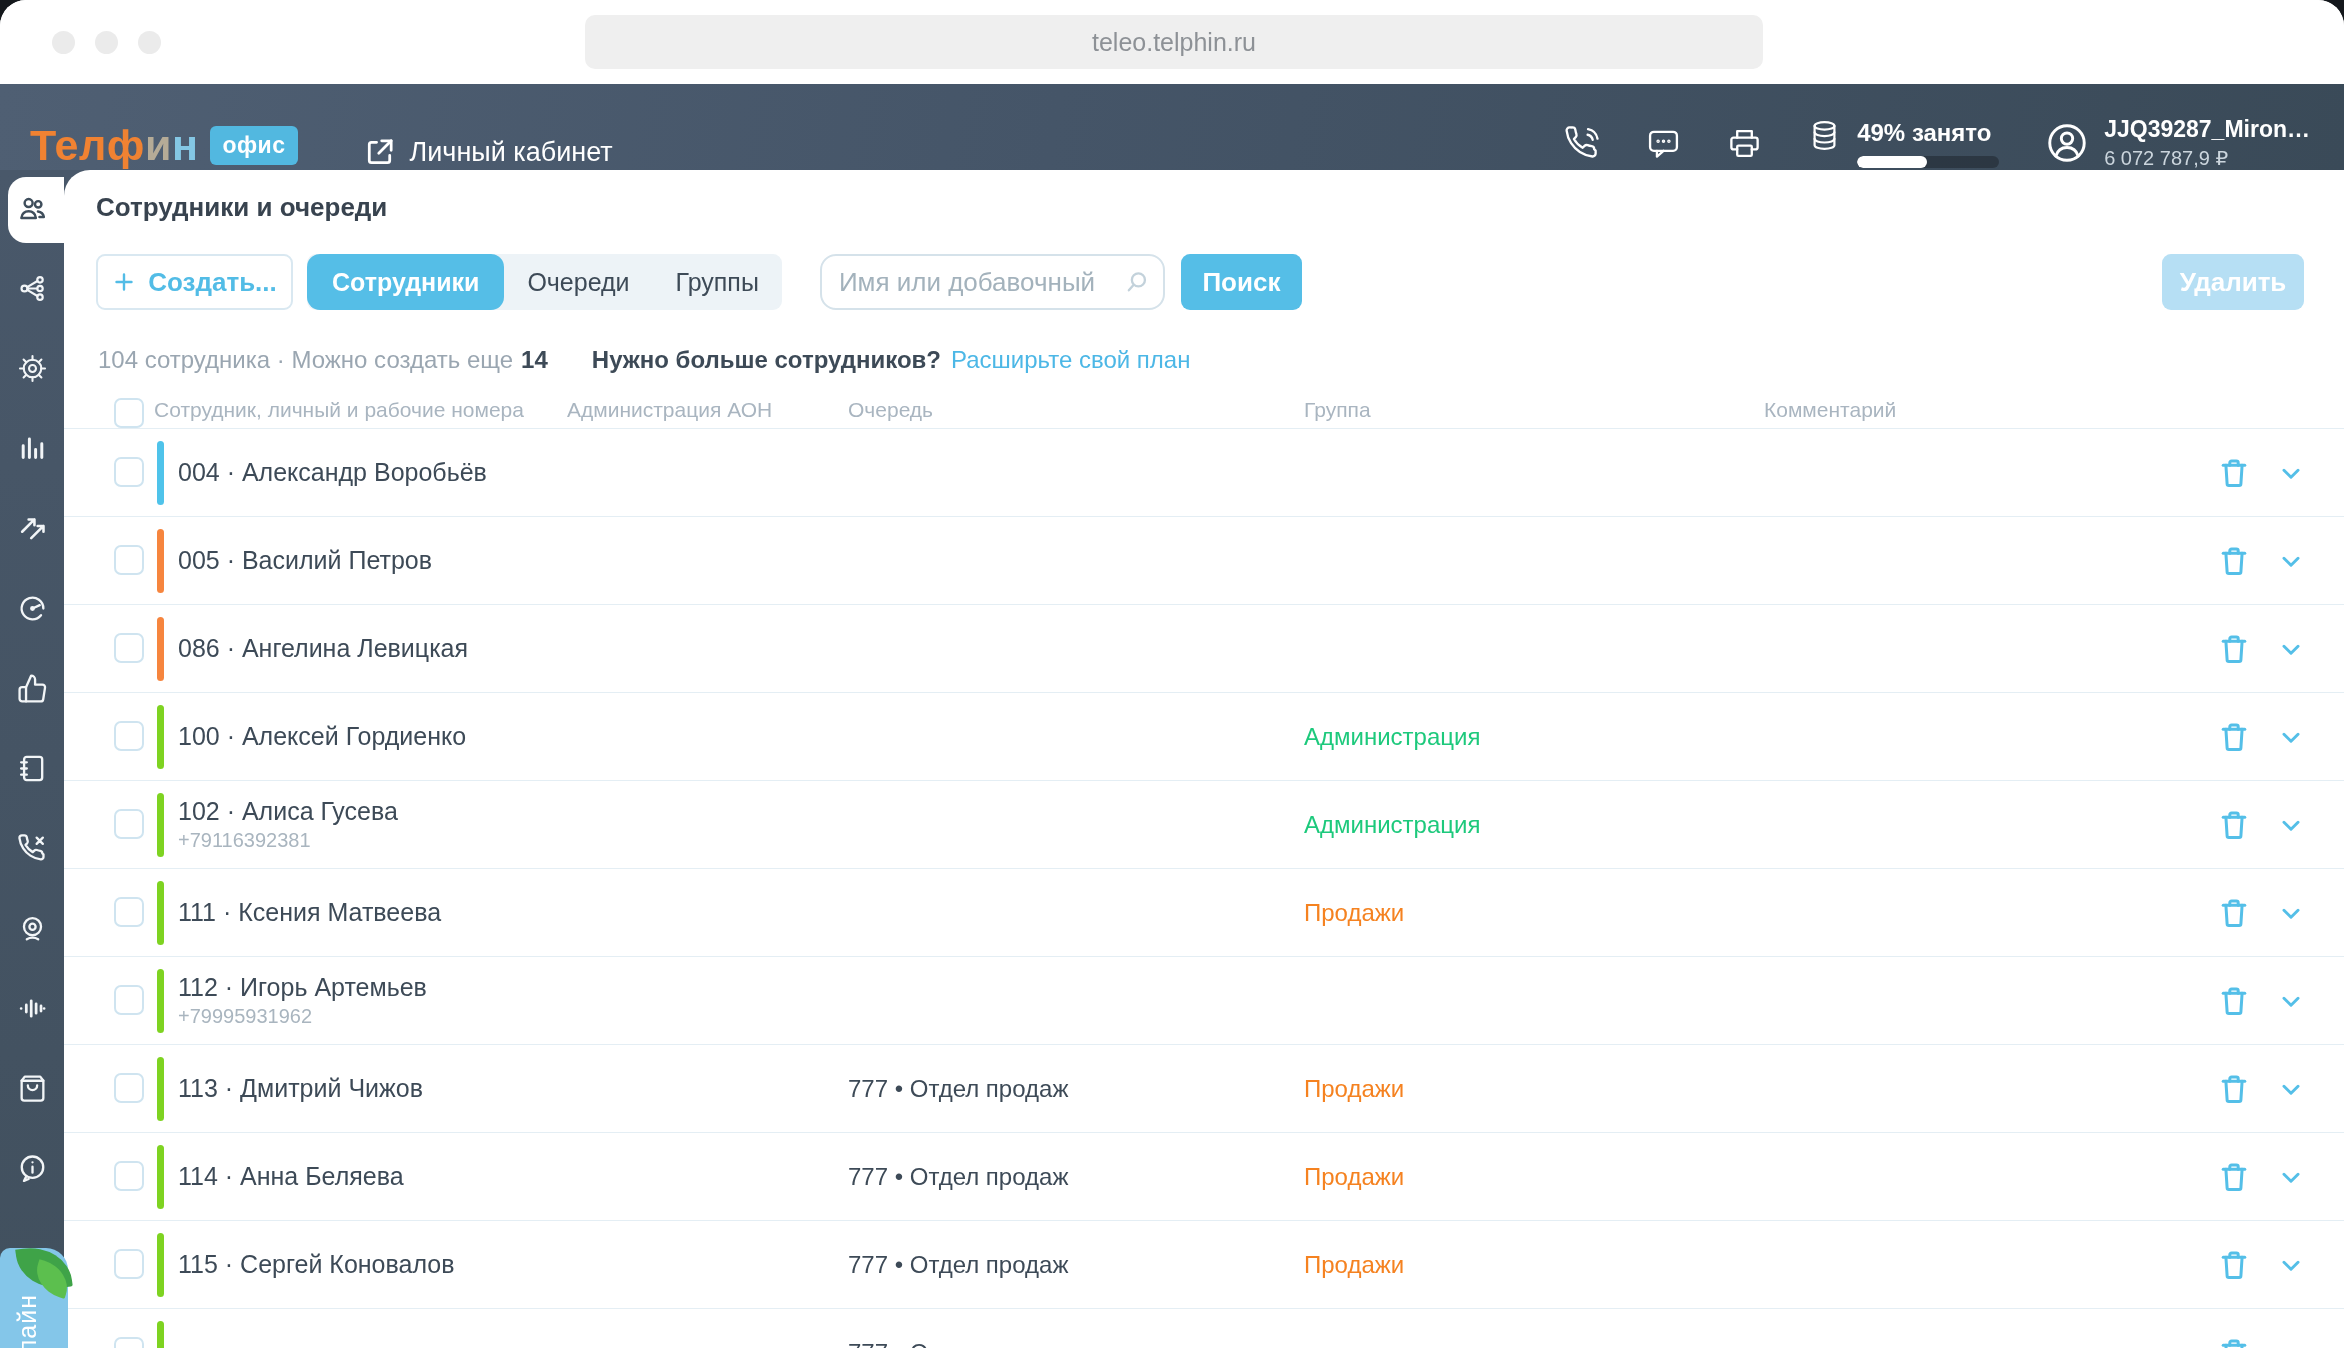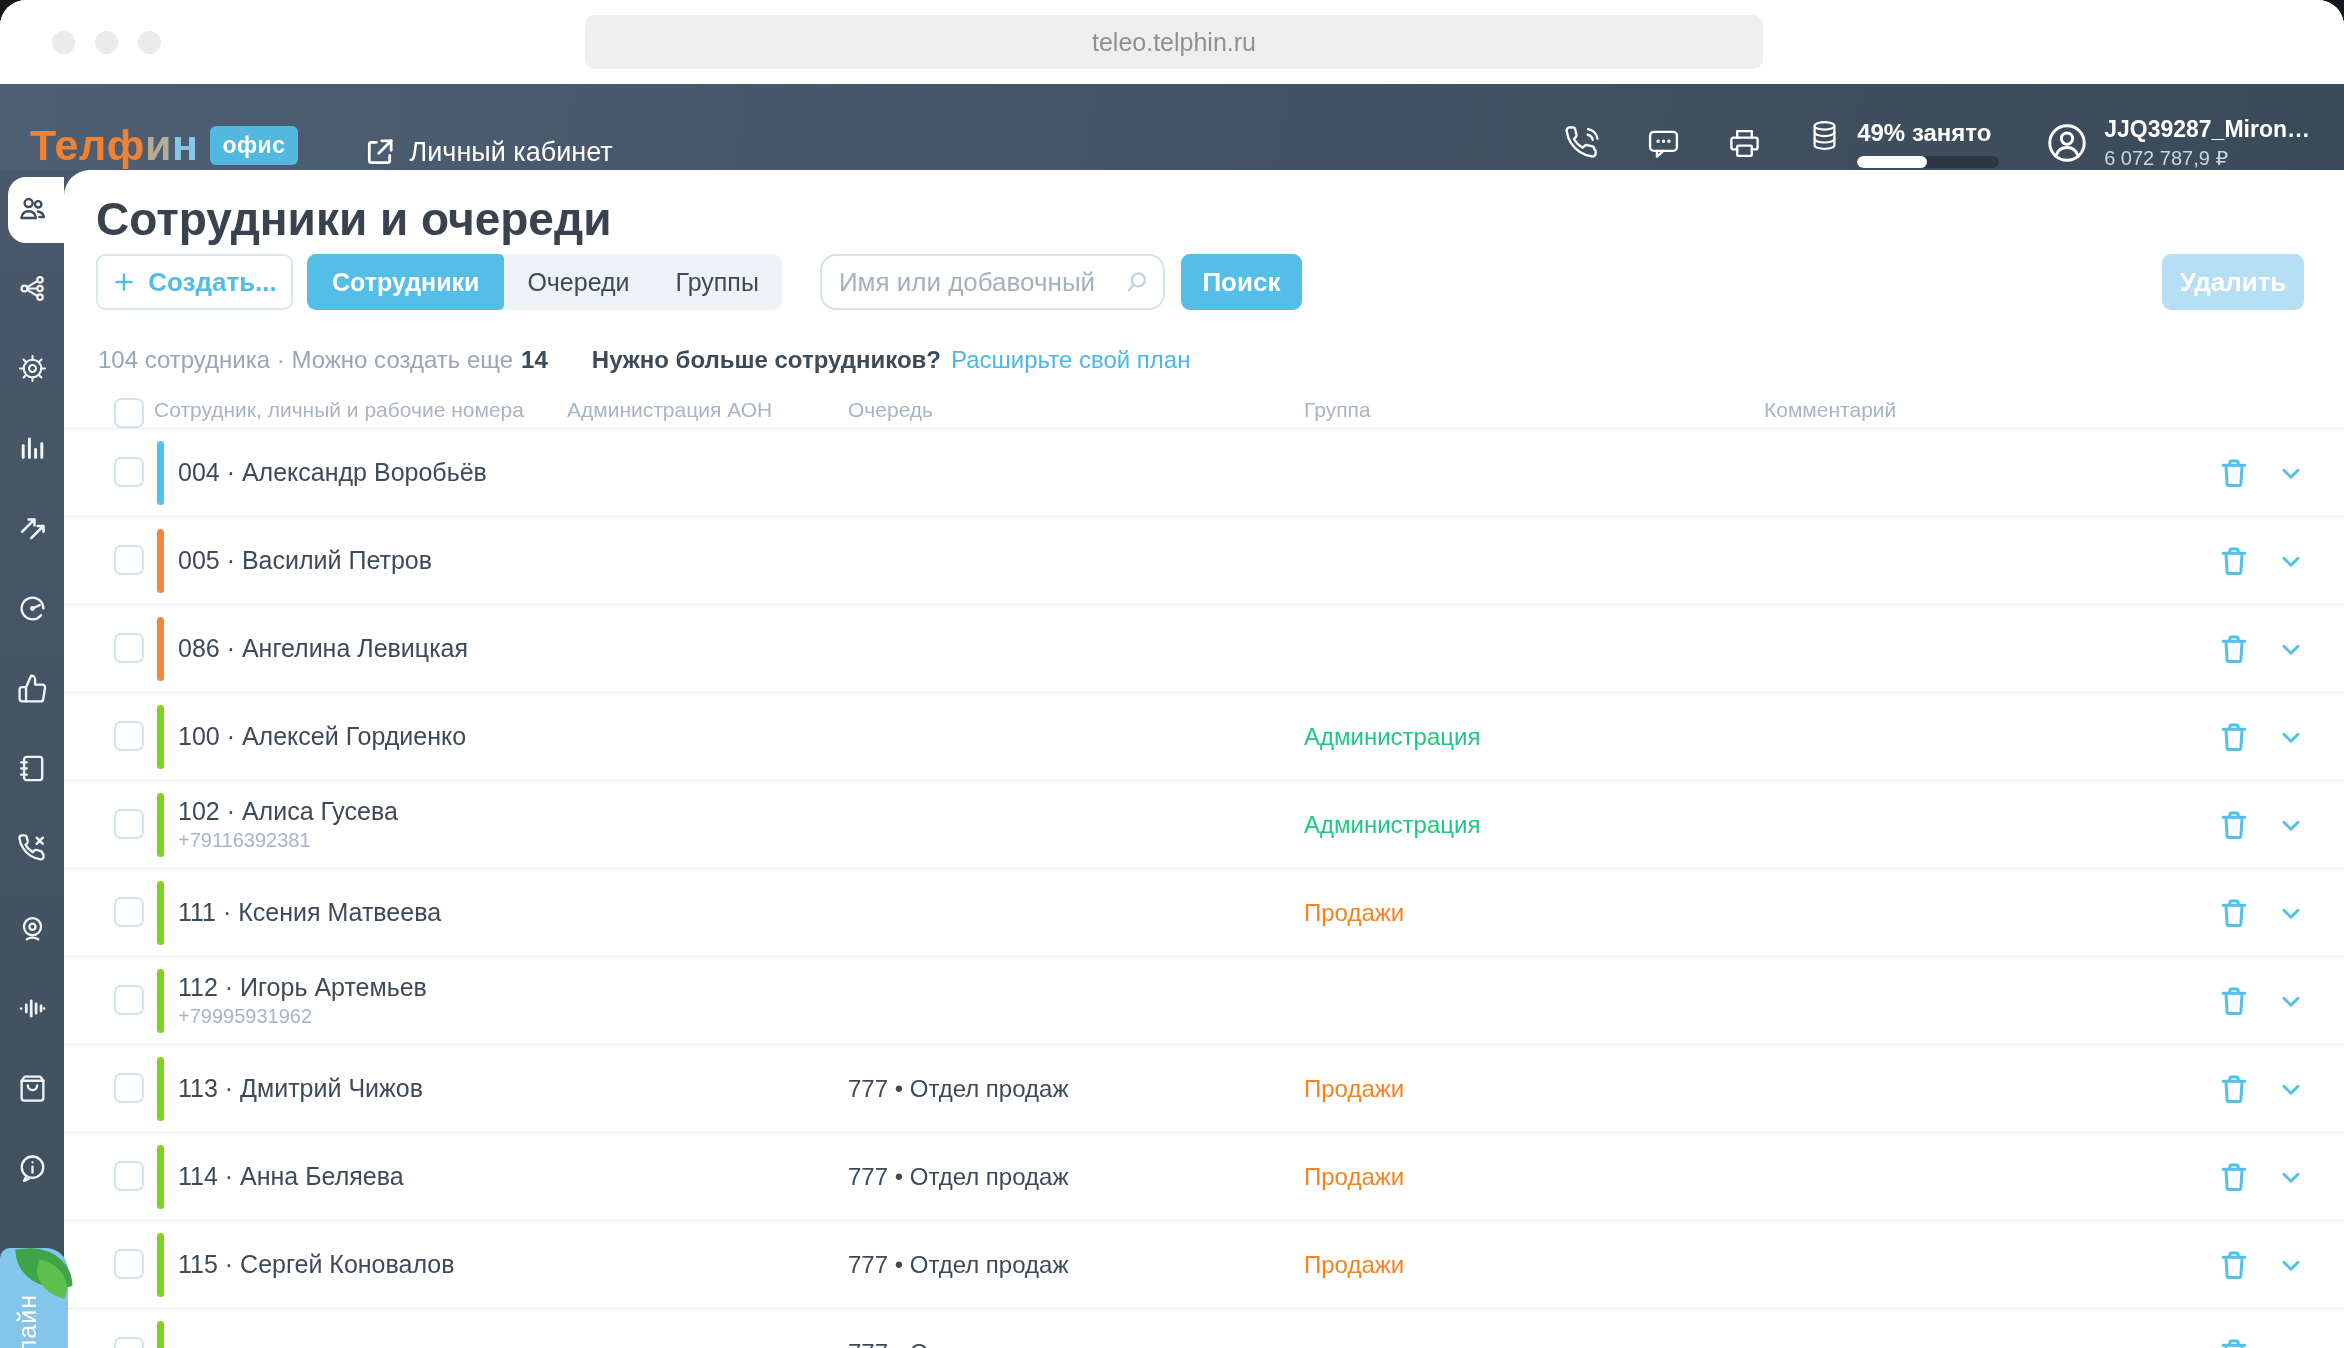"Сотрудники и очереди" .page-title { font-size: 46px -> 26px }
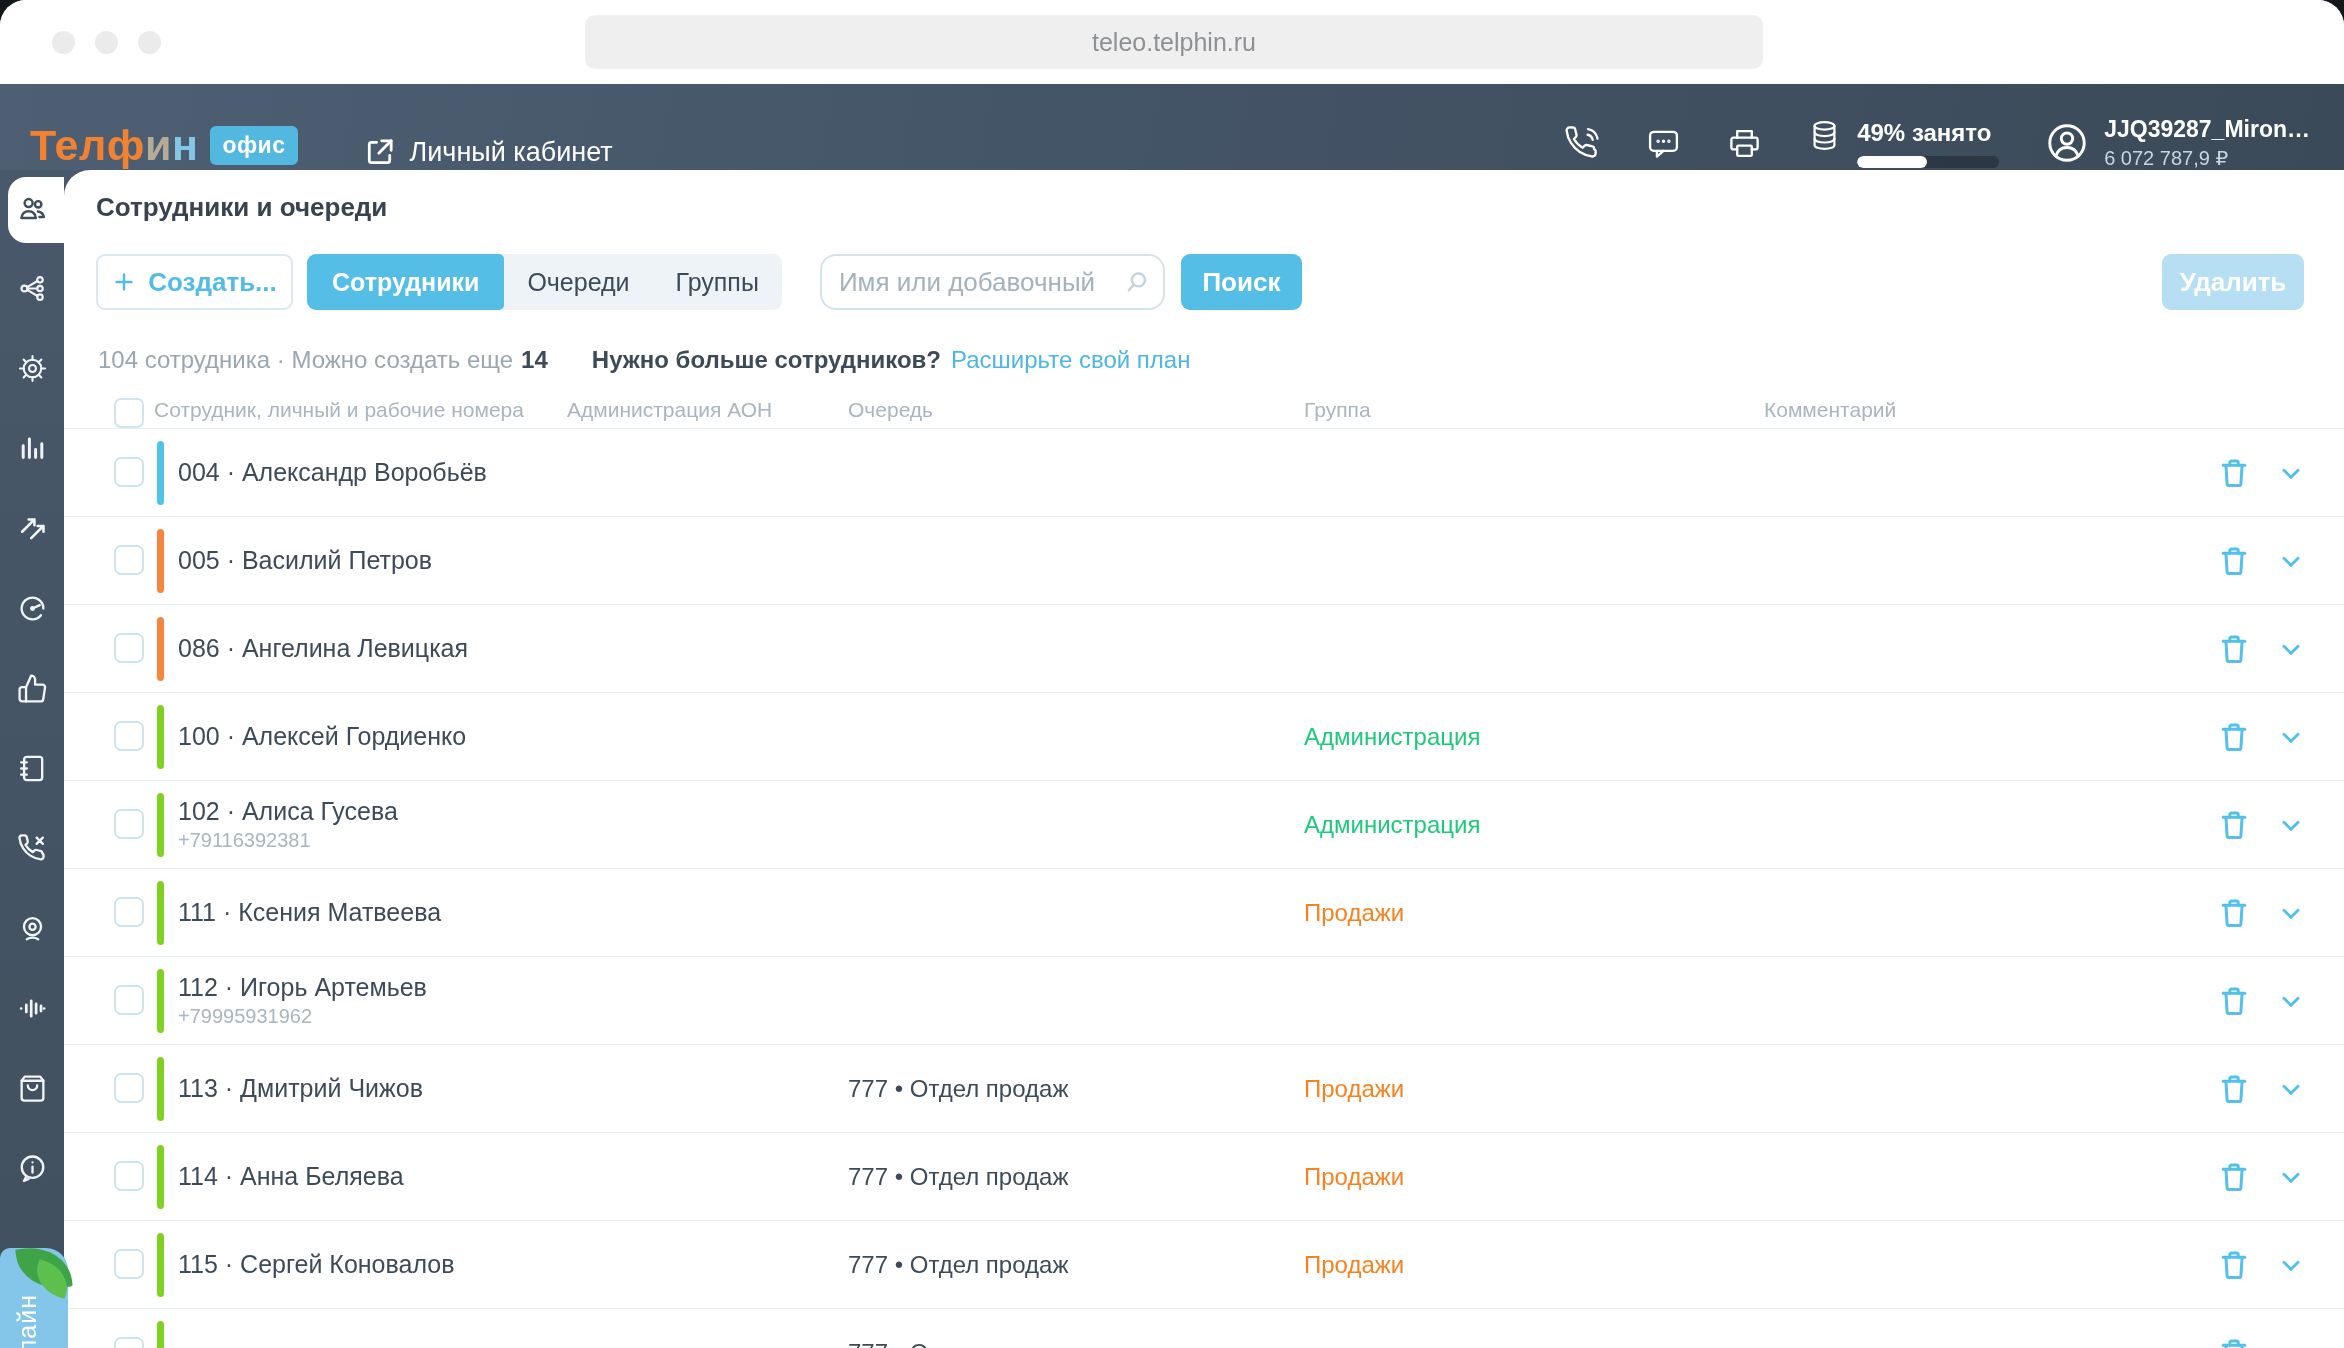"Сотрудники" .seg { border-radius: 5px -> 13px }
